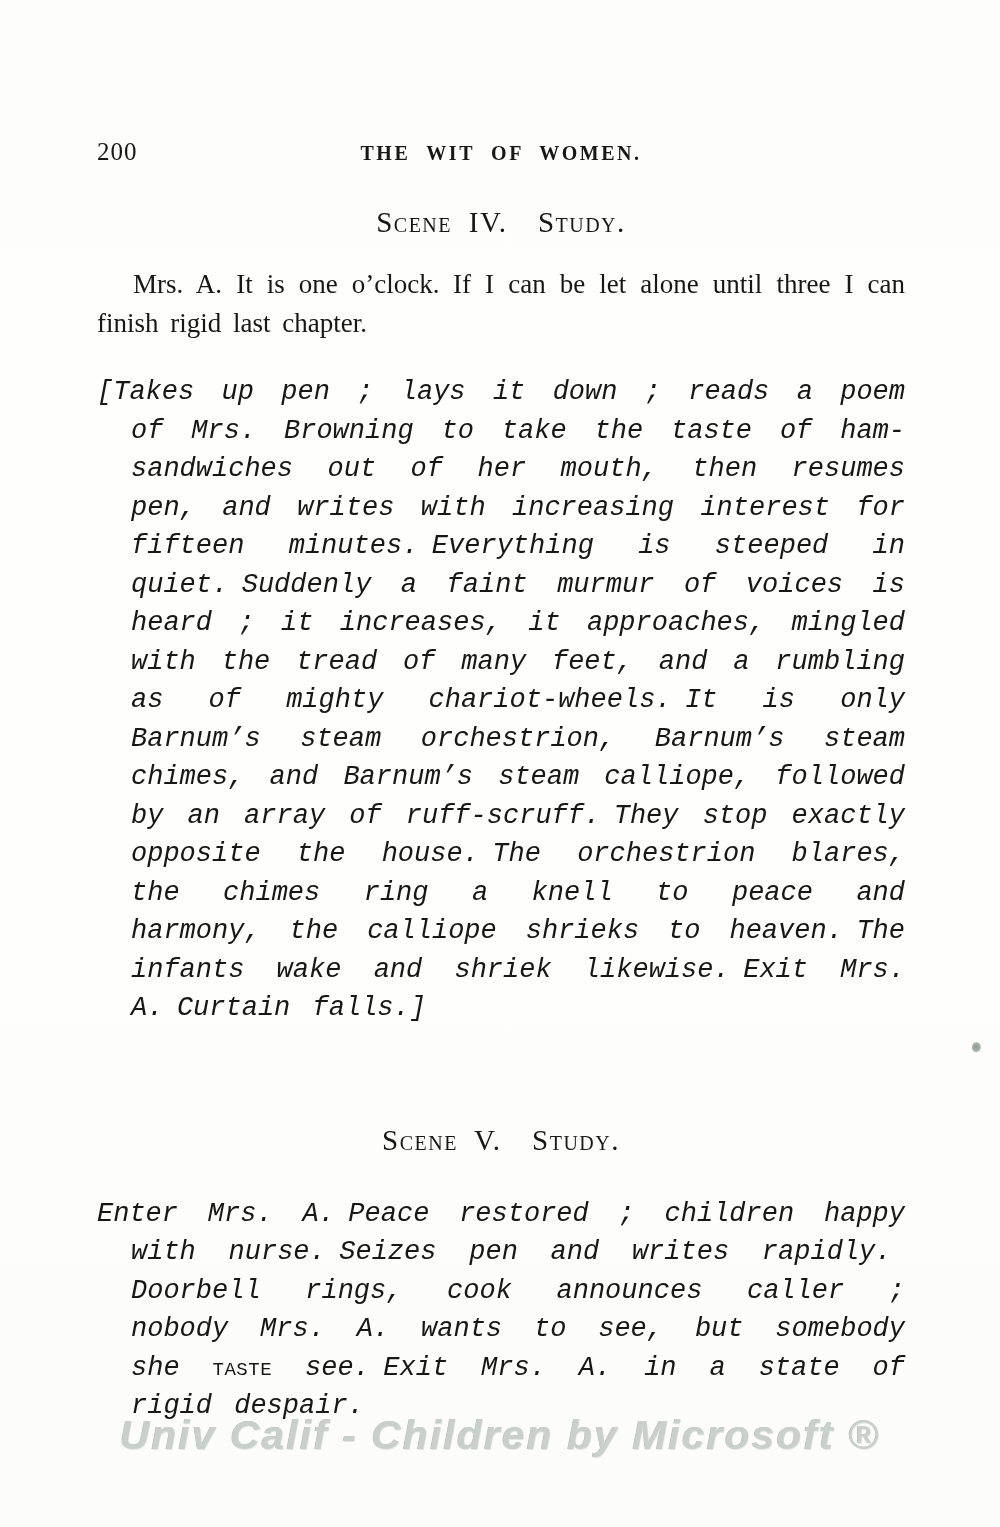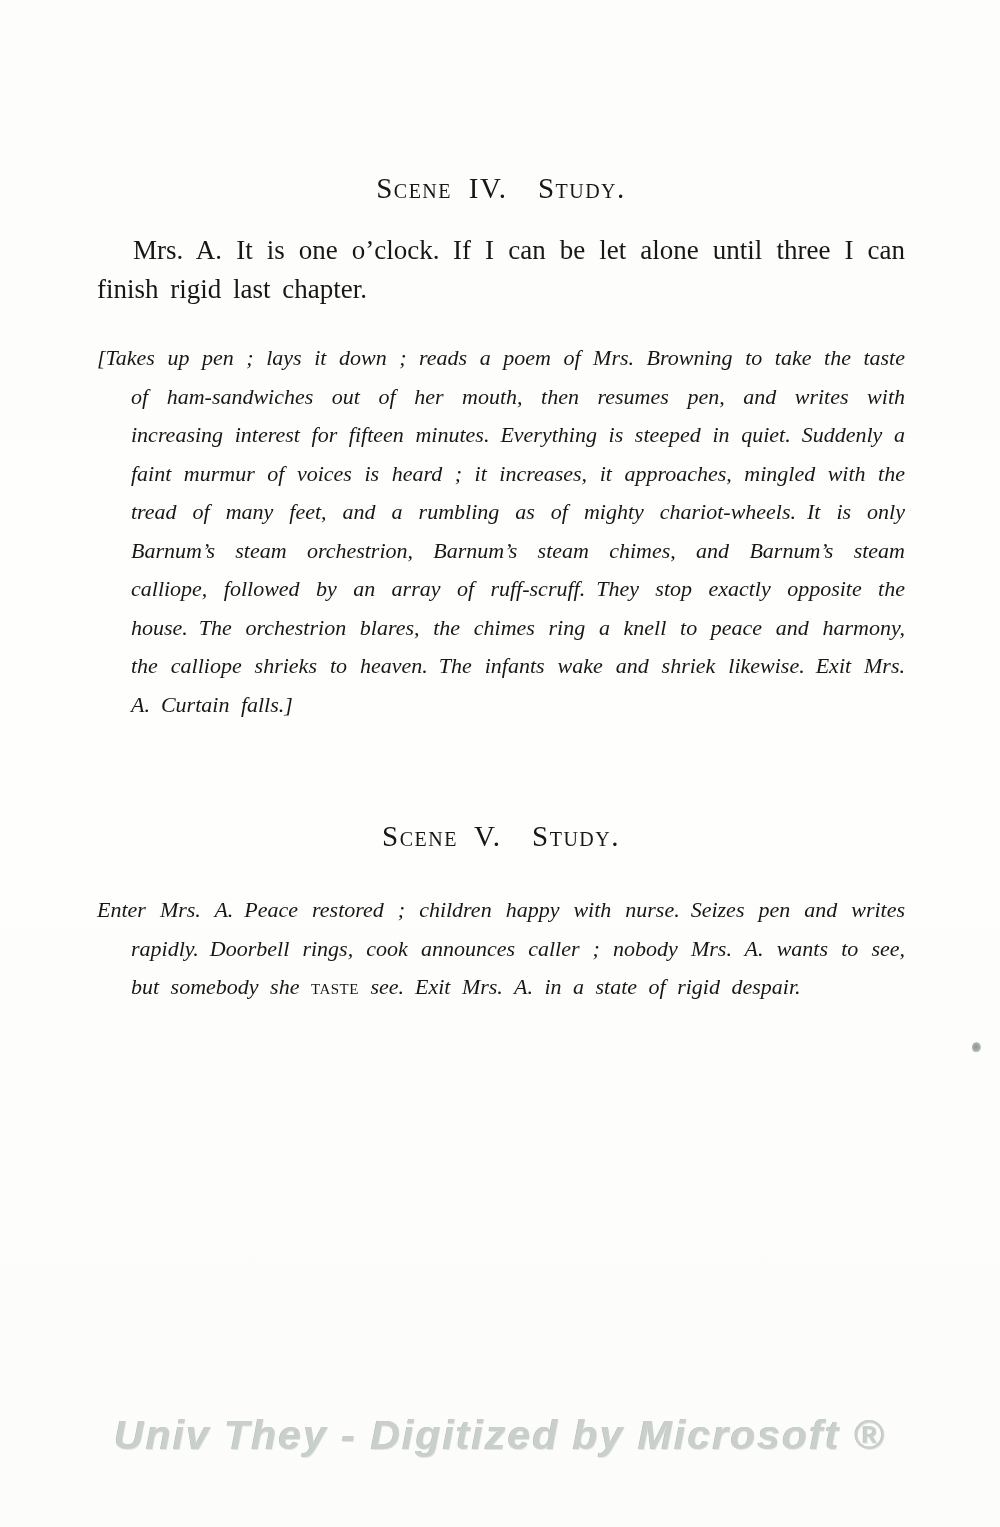"200" div.header-row { html: none -> <div> <span>200</span> <span>THE WIT OF WOMEN.</span> </div> }
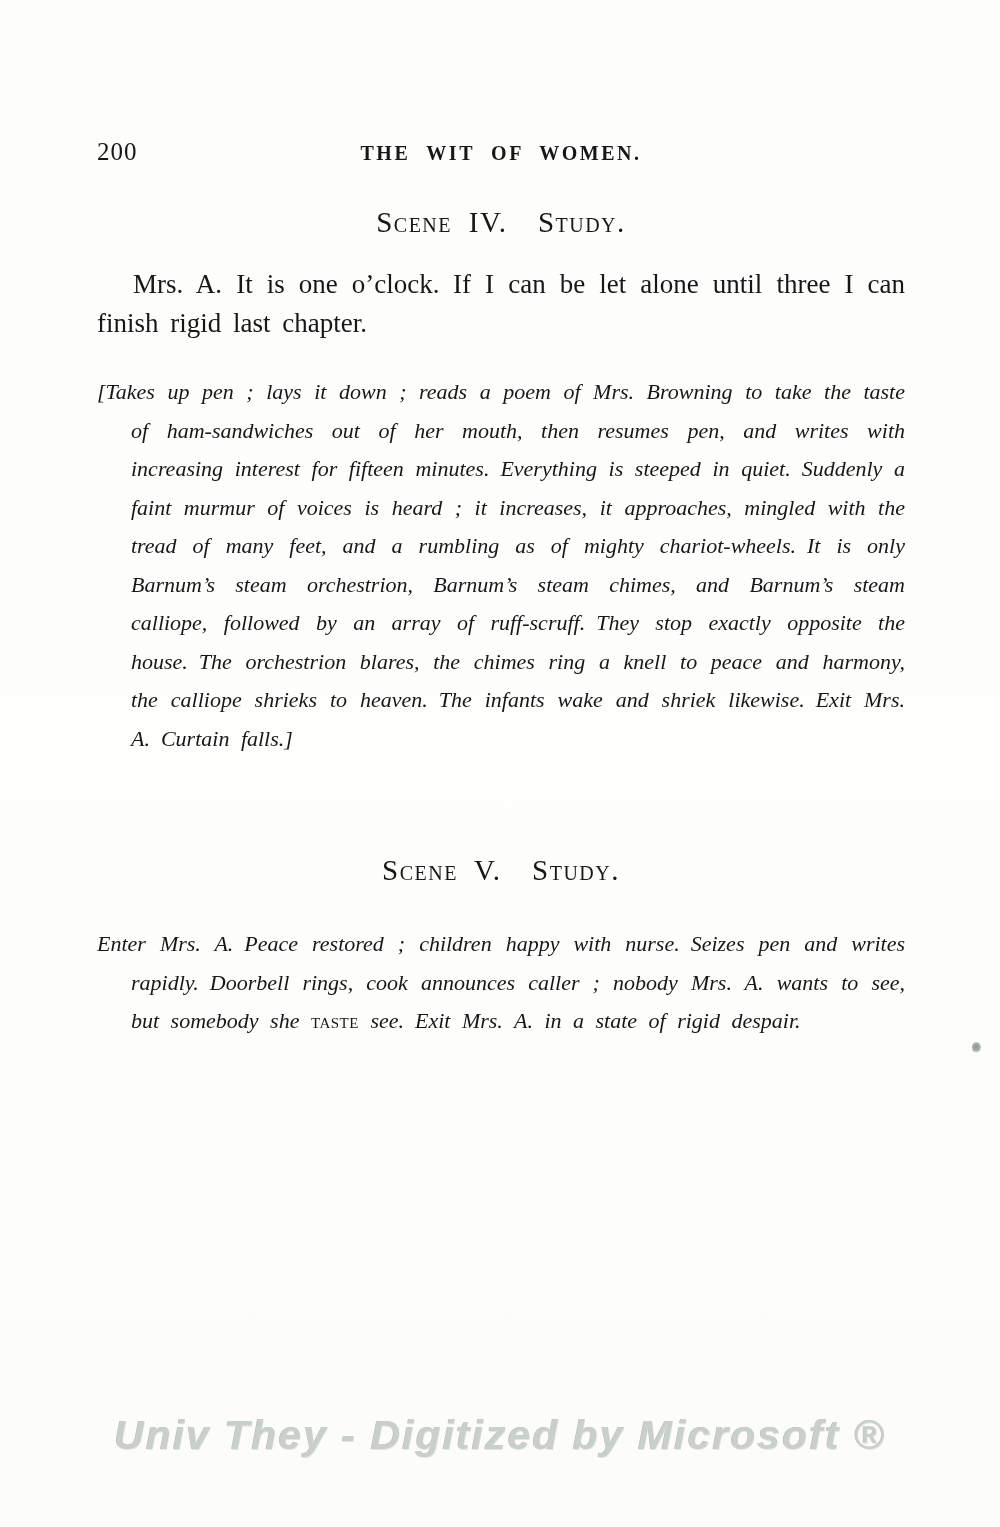"[Takes up pen ; lays" .stage-direction { font-family: none -> Liberation Mono, monospace; font-size: 22px -> 27px }
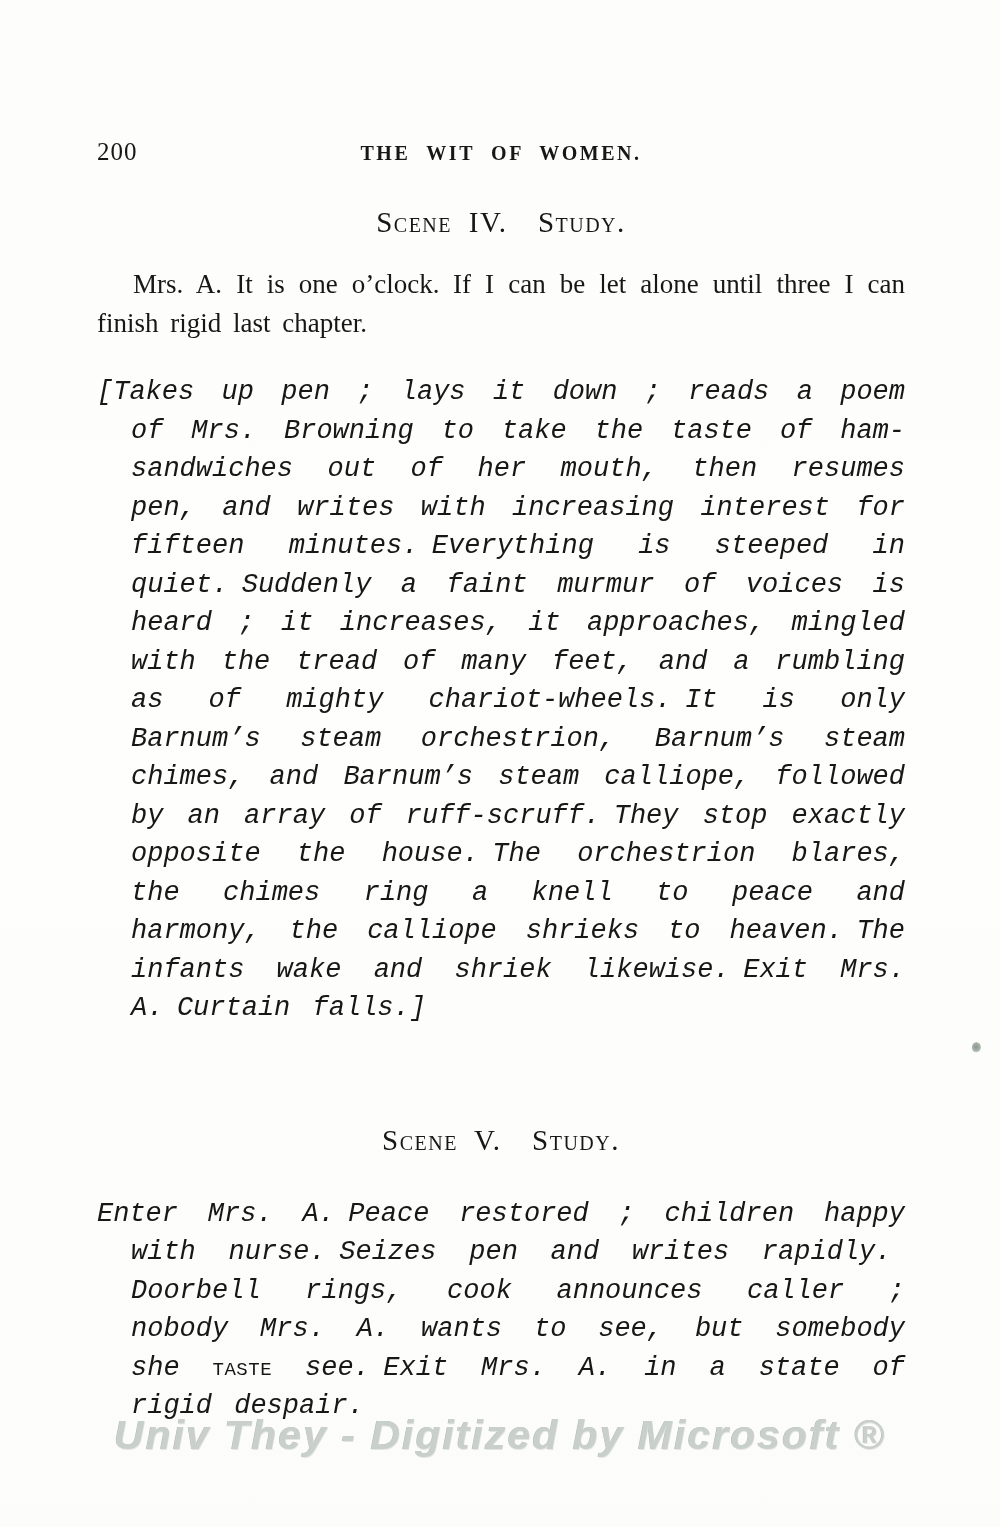"Univ They - Digitized by" div.watermark { text: They - Digitized -> Calif - Children }
